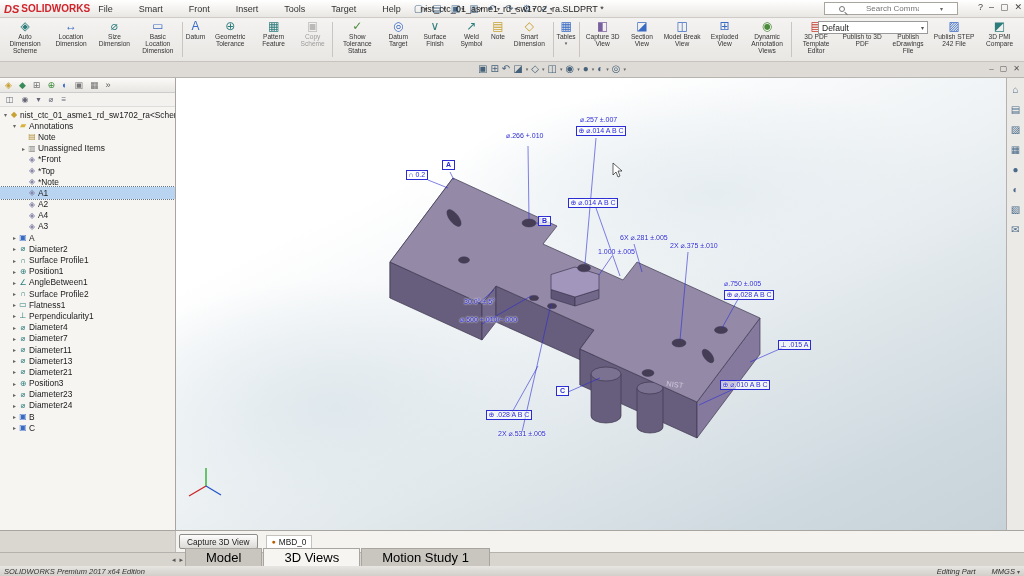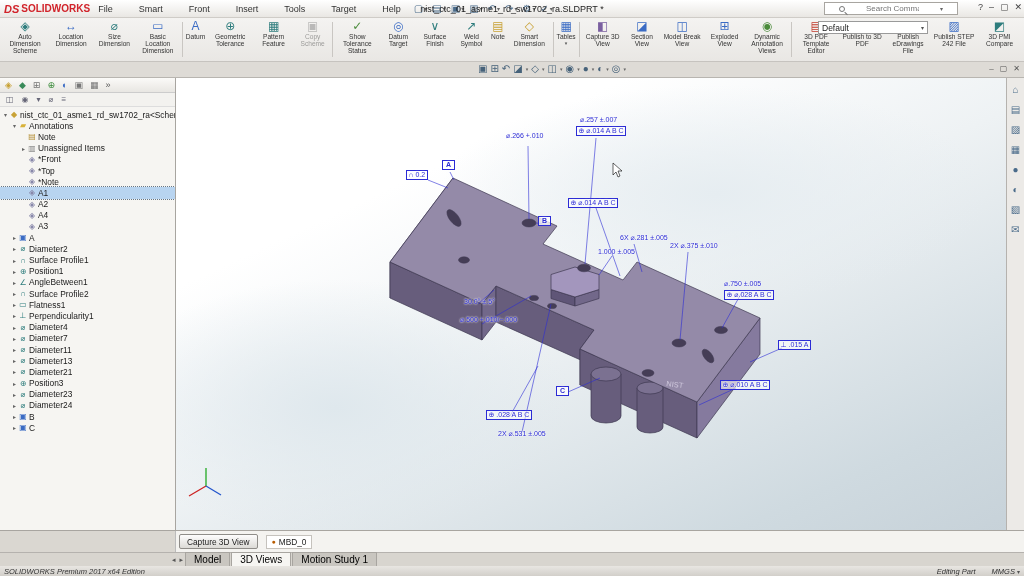"Model" .btab { font-size: 10px -> 13px; padding: 1px 8px -> 1px 20px }
